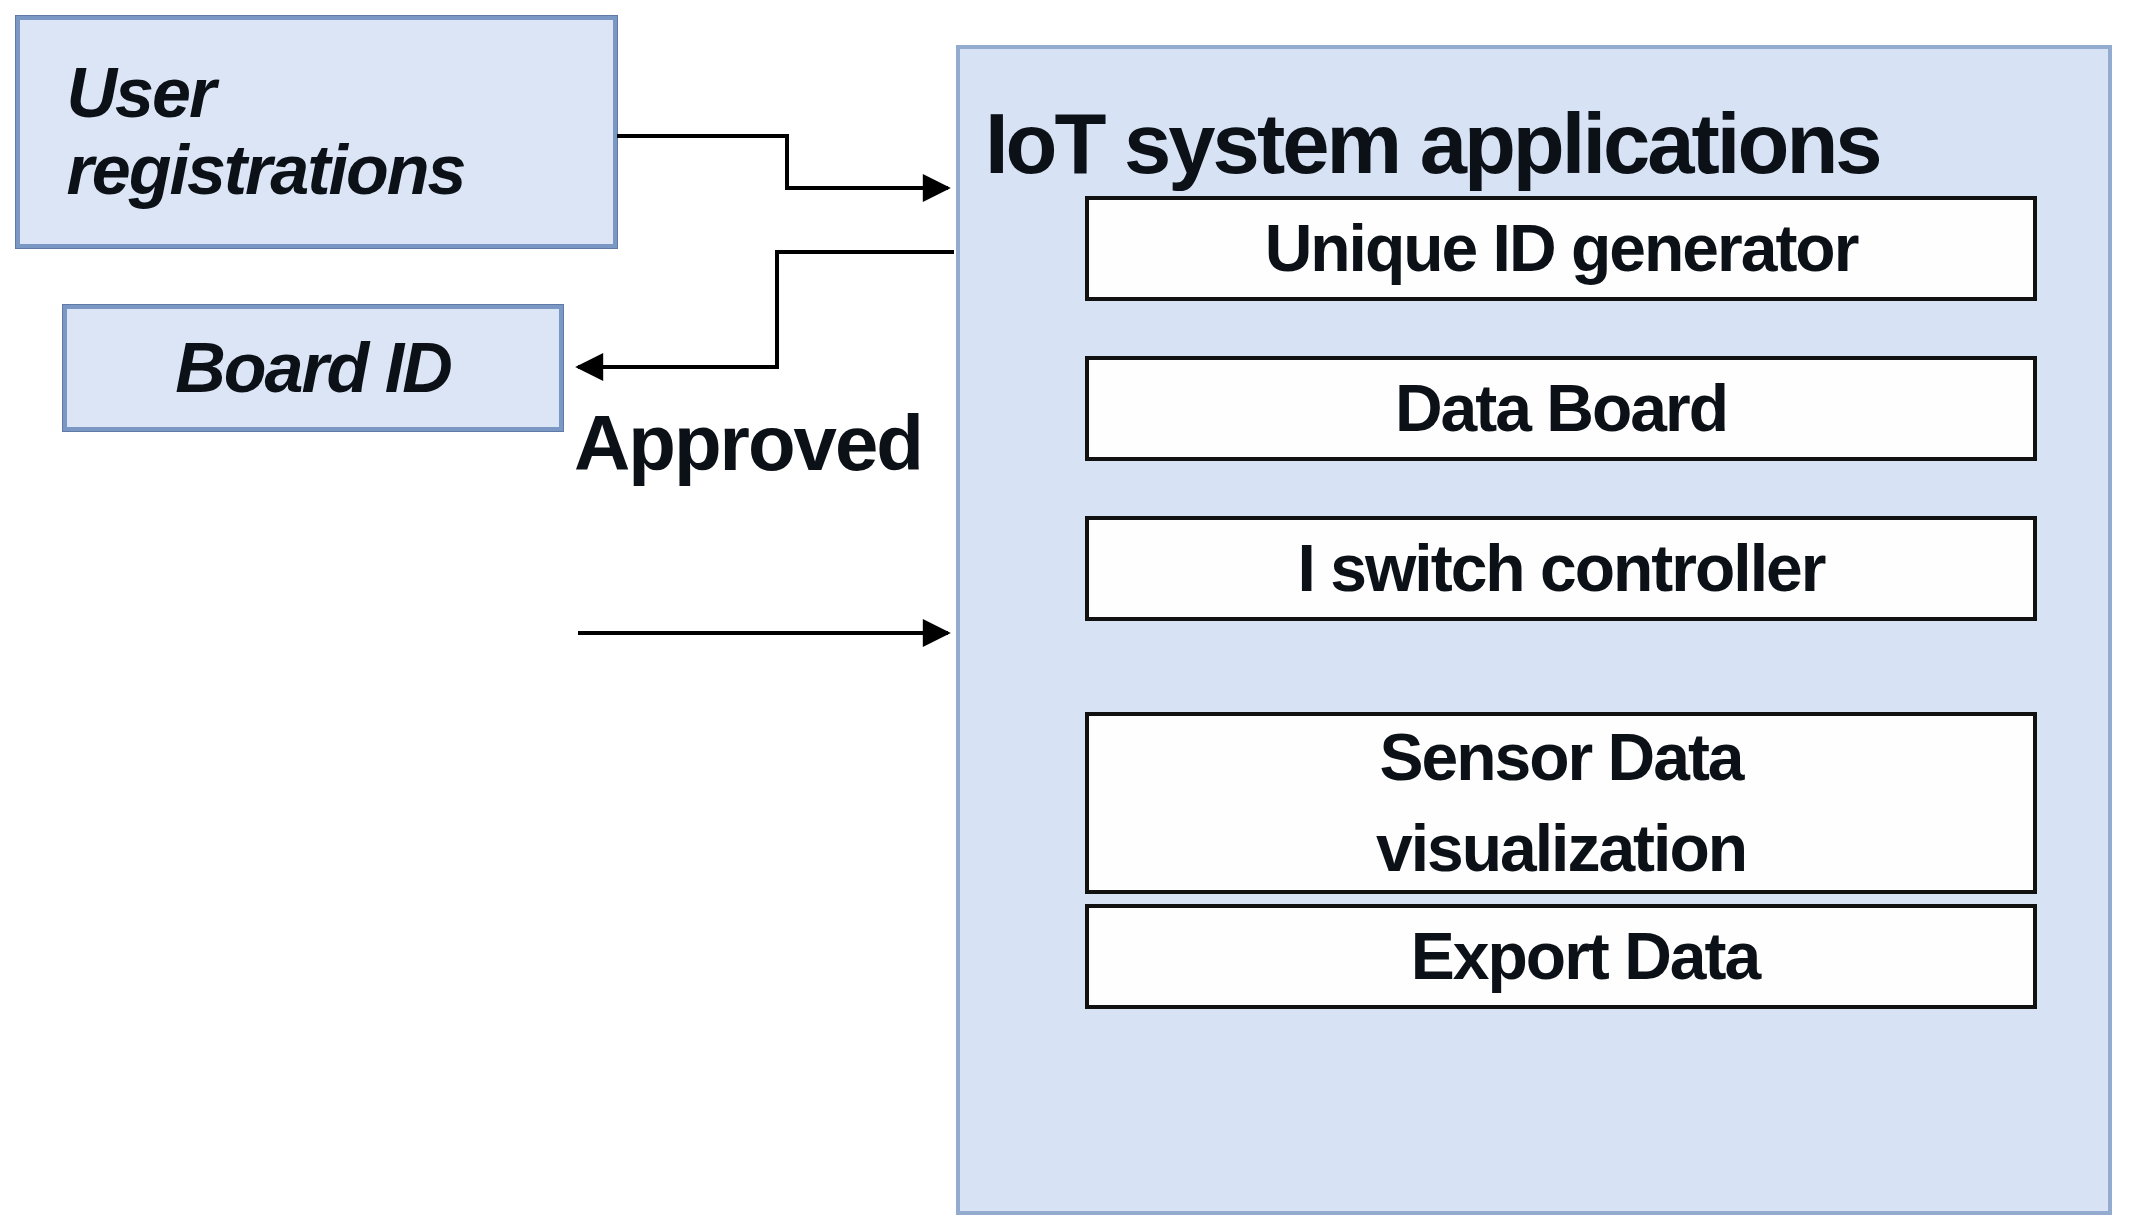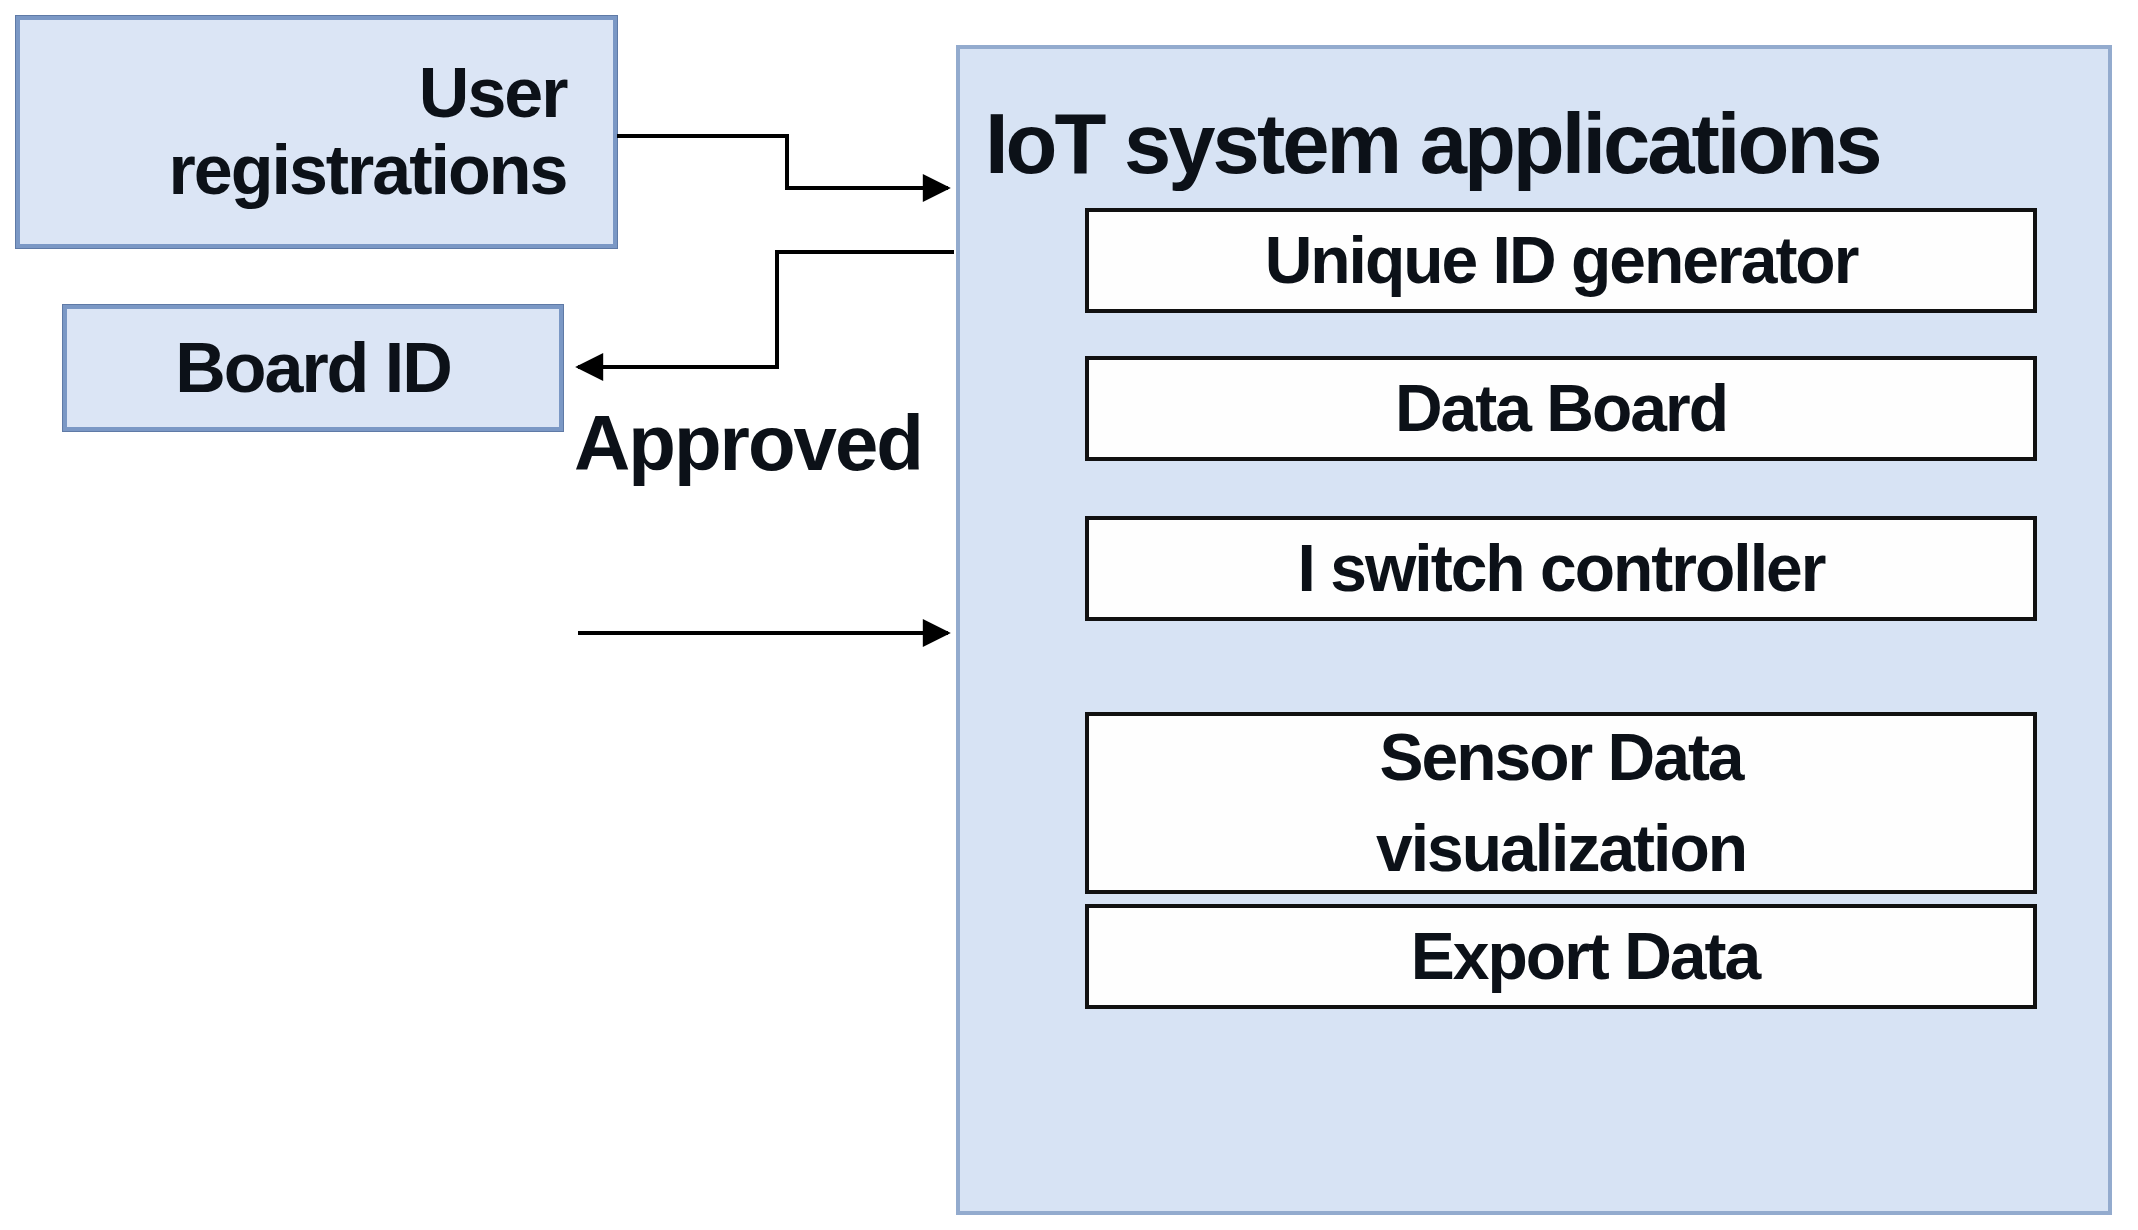"User registrations" .node { font-style: none -> italic; text-align: right -> left }
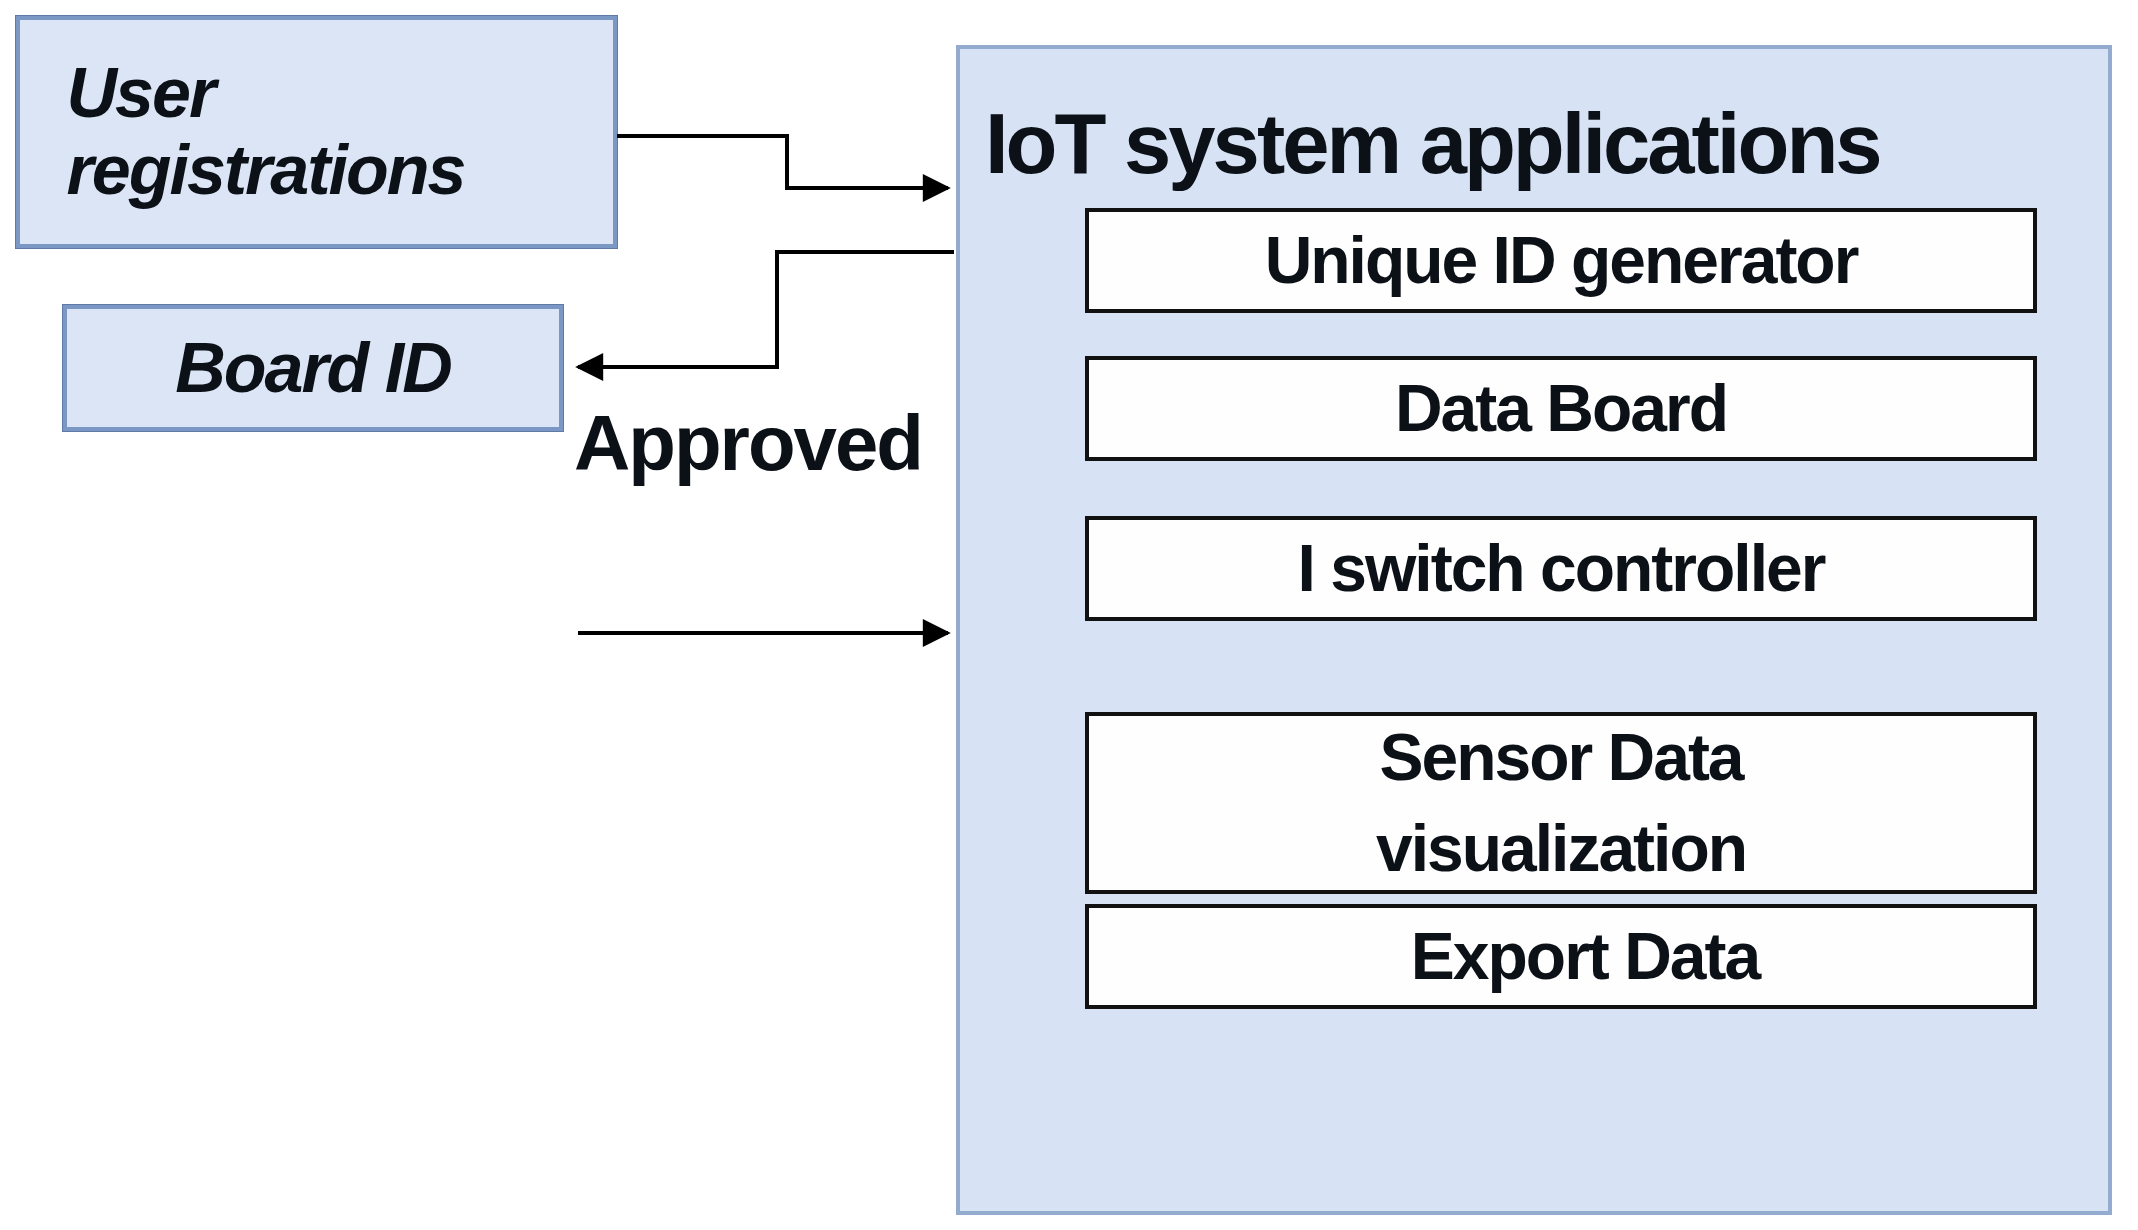"Unique ID generator" .module-1 { margin-top: 12px -> none }
